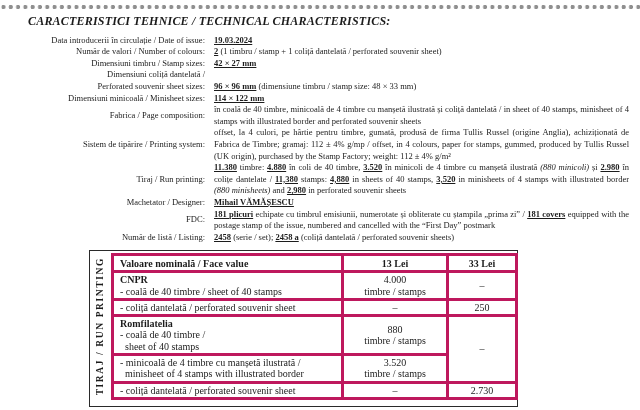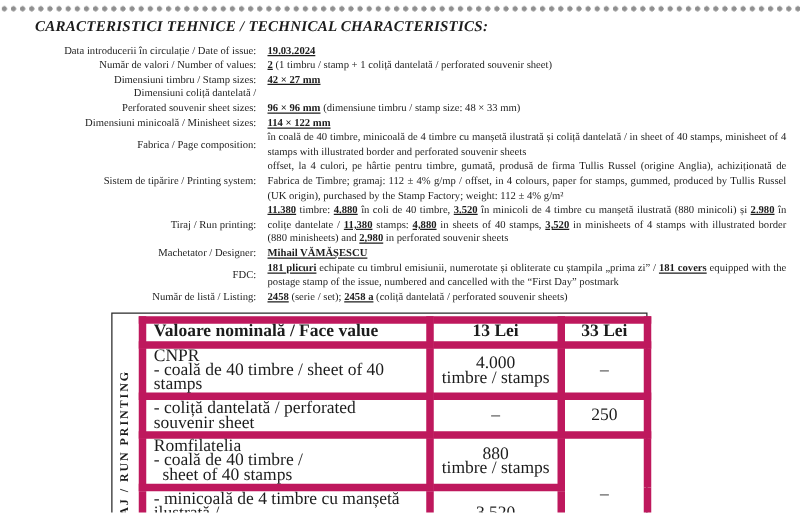"Număr de valori / Number" div.spec-label { text: values -> colours }
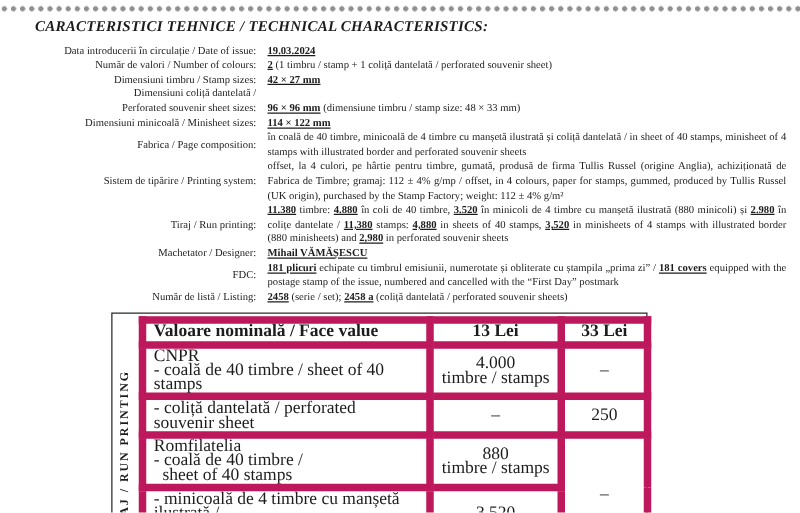"(880 minicoli)" .spec-value span.i { font-style: none -> italic }
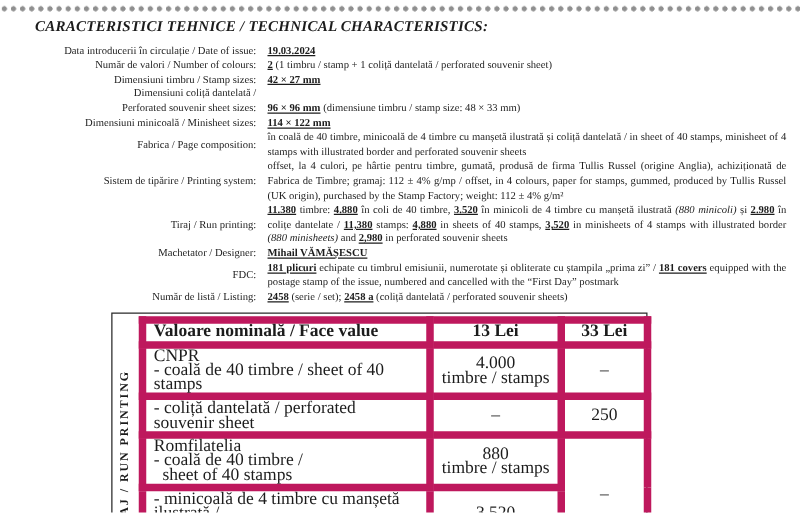"Valoare nominală / Face value" .rp th, .rp td { border: 6px solid #be185d -> 3px solid #be185d; font-size: 14px -> 10px }
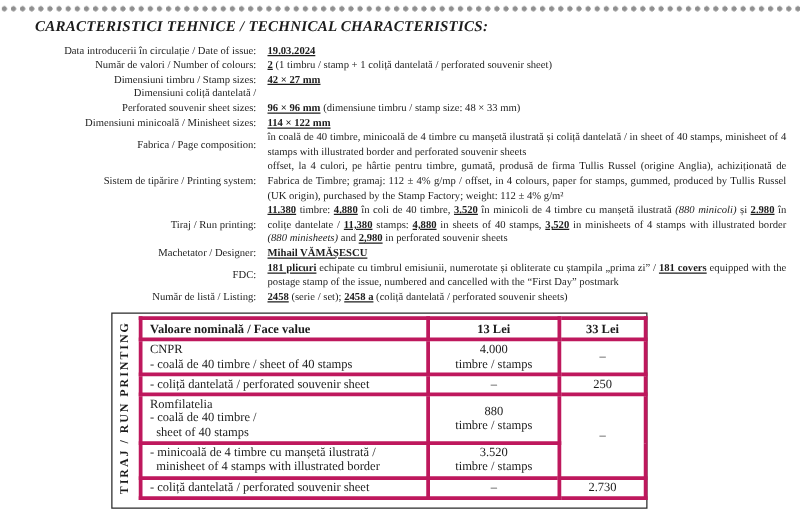"CNPR" .rp td.desc .bt { font-weight: normal -> bold }
